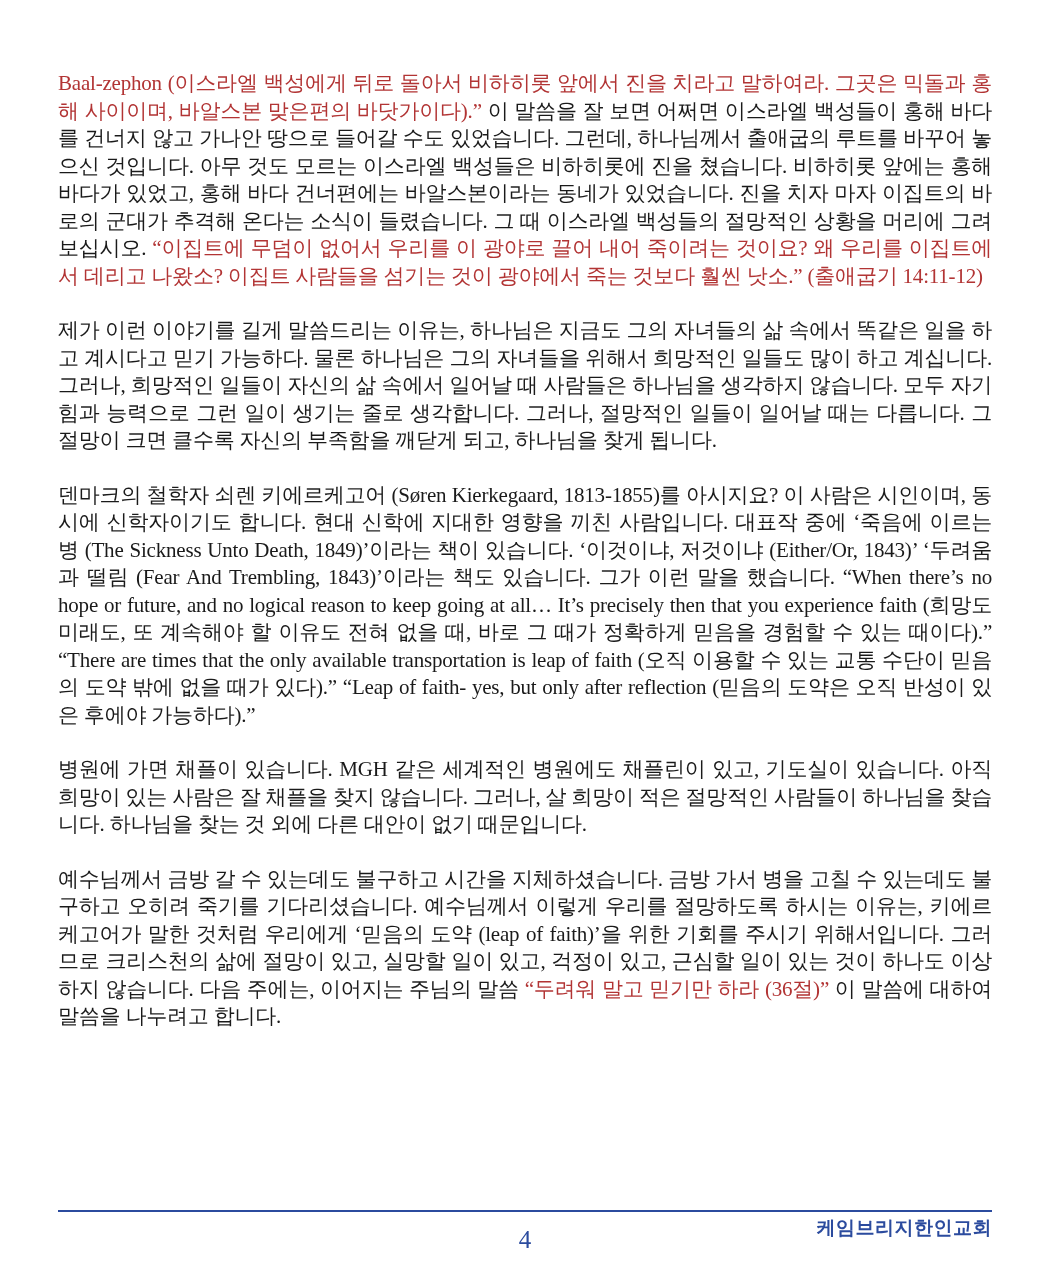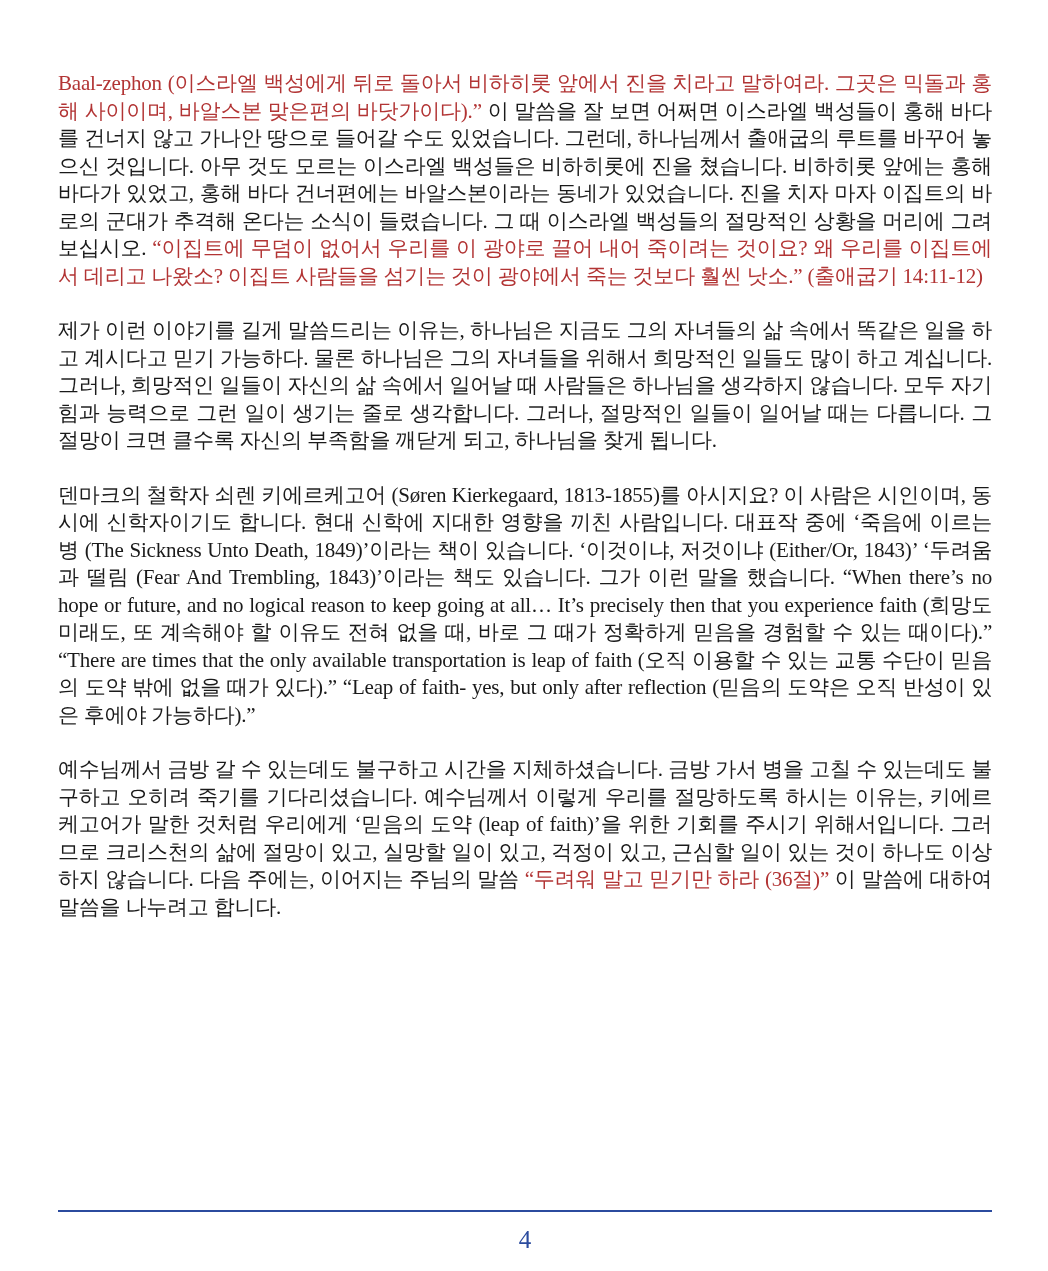"병원에 가면 채플이 있습니다. MGH" p { html: none -> <p><span>병원에 가면 채플이 있습니다. MGH 같은 세계적인 병원에도 채플린이 있고, 기도실이 있습니다. 아직 희망이 있는 사람은 잘 채플을 찾지 않습니다. 그러나, 살 희망이 적은 절망적인 사람들이 하나님을 찾습니다. 하나님을 찾는 것 외에 다른 대안이 없기 때문입니다.</span></p> }
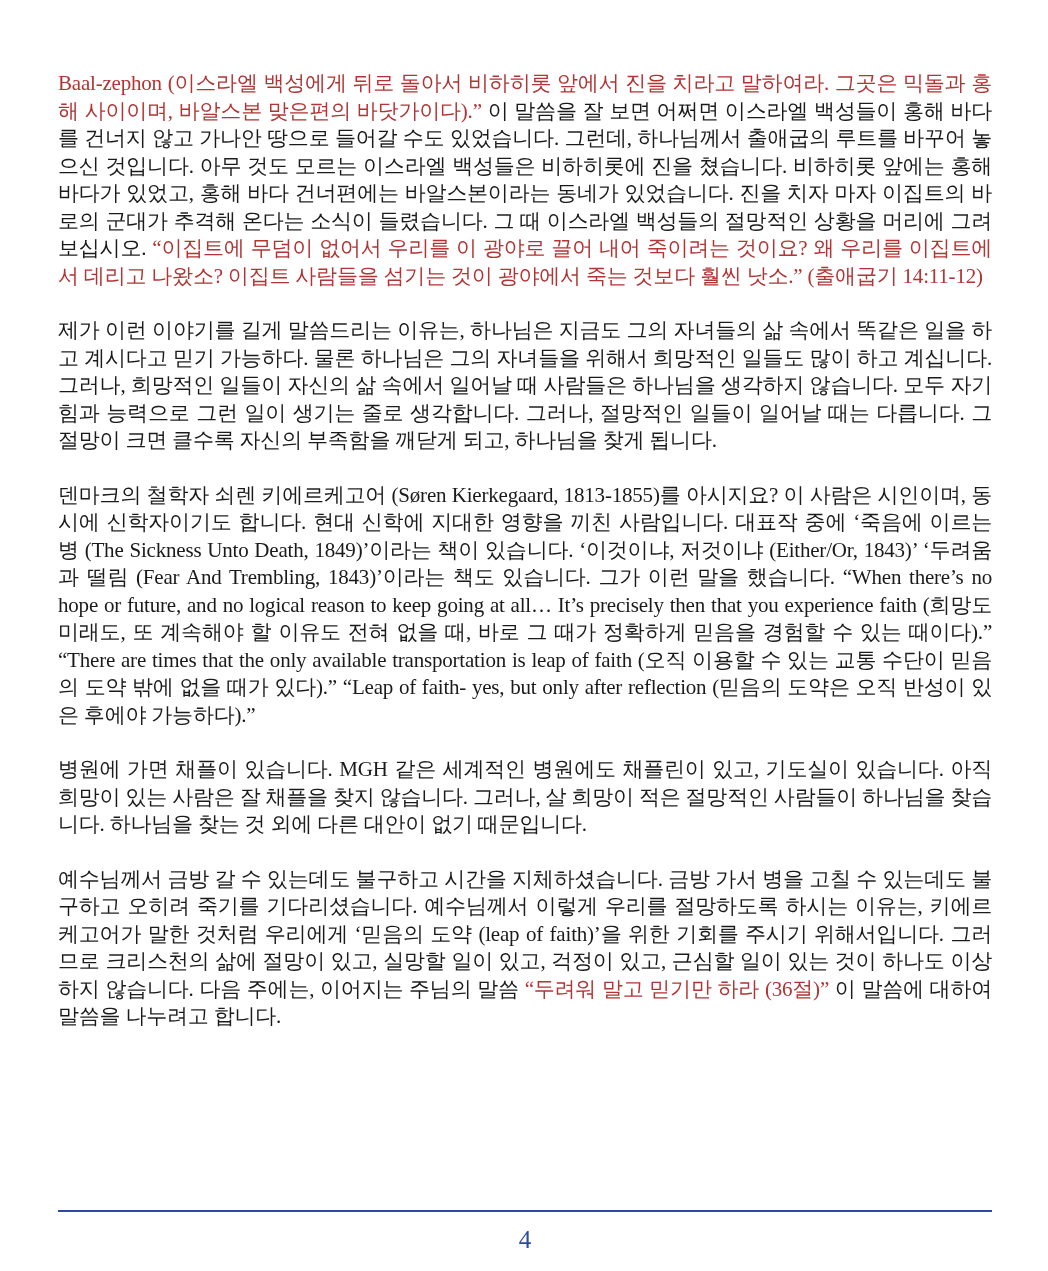"케임브리지한인교회" div.church { html: none -> <div>케임브리지한인교회</div> }
